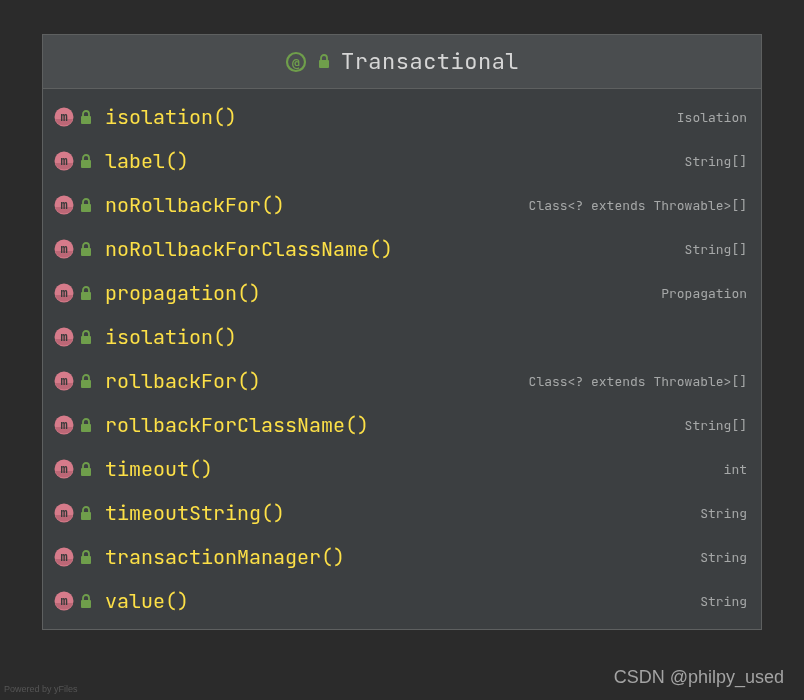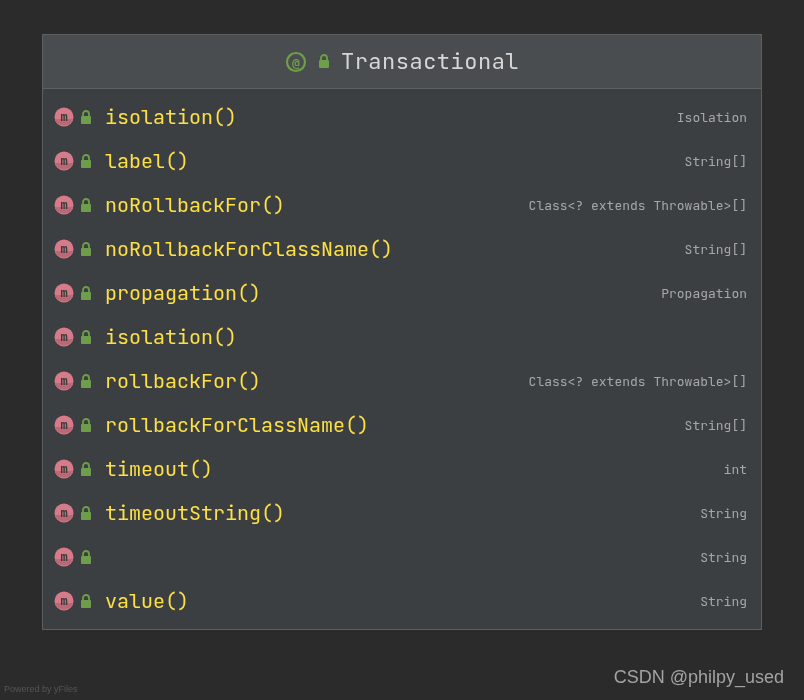"transactionManager()" span.method-name { html: none -> <span>transactionManager()</span> }
